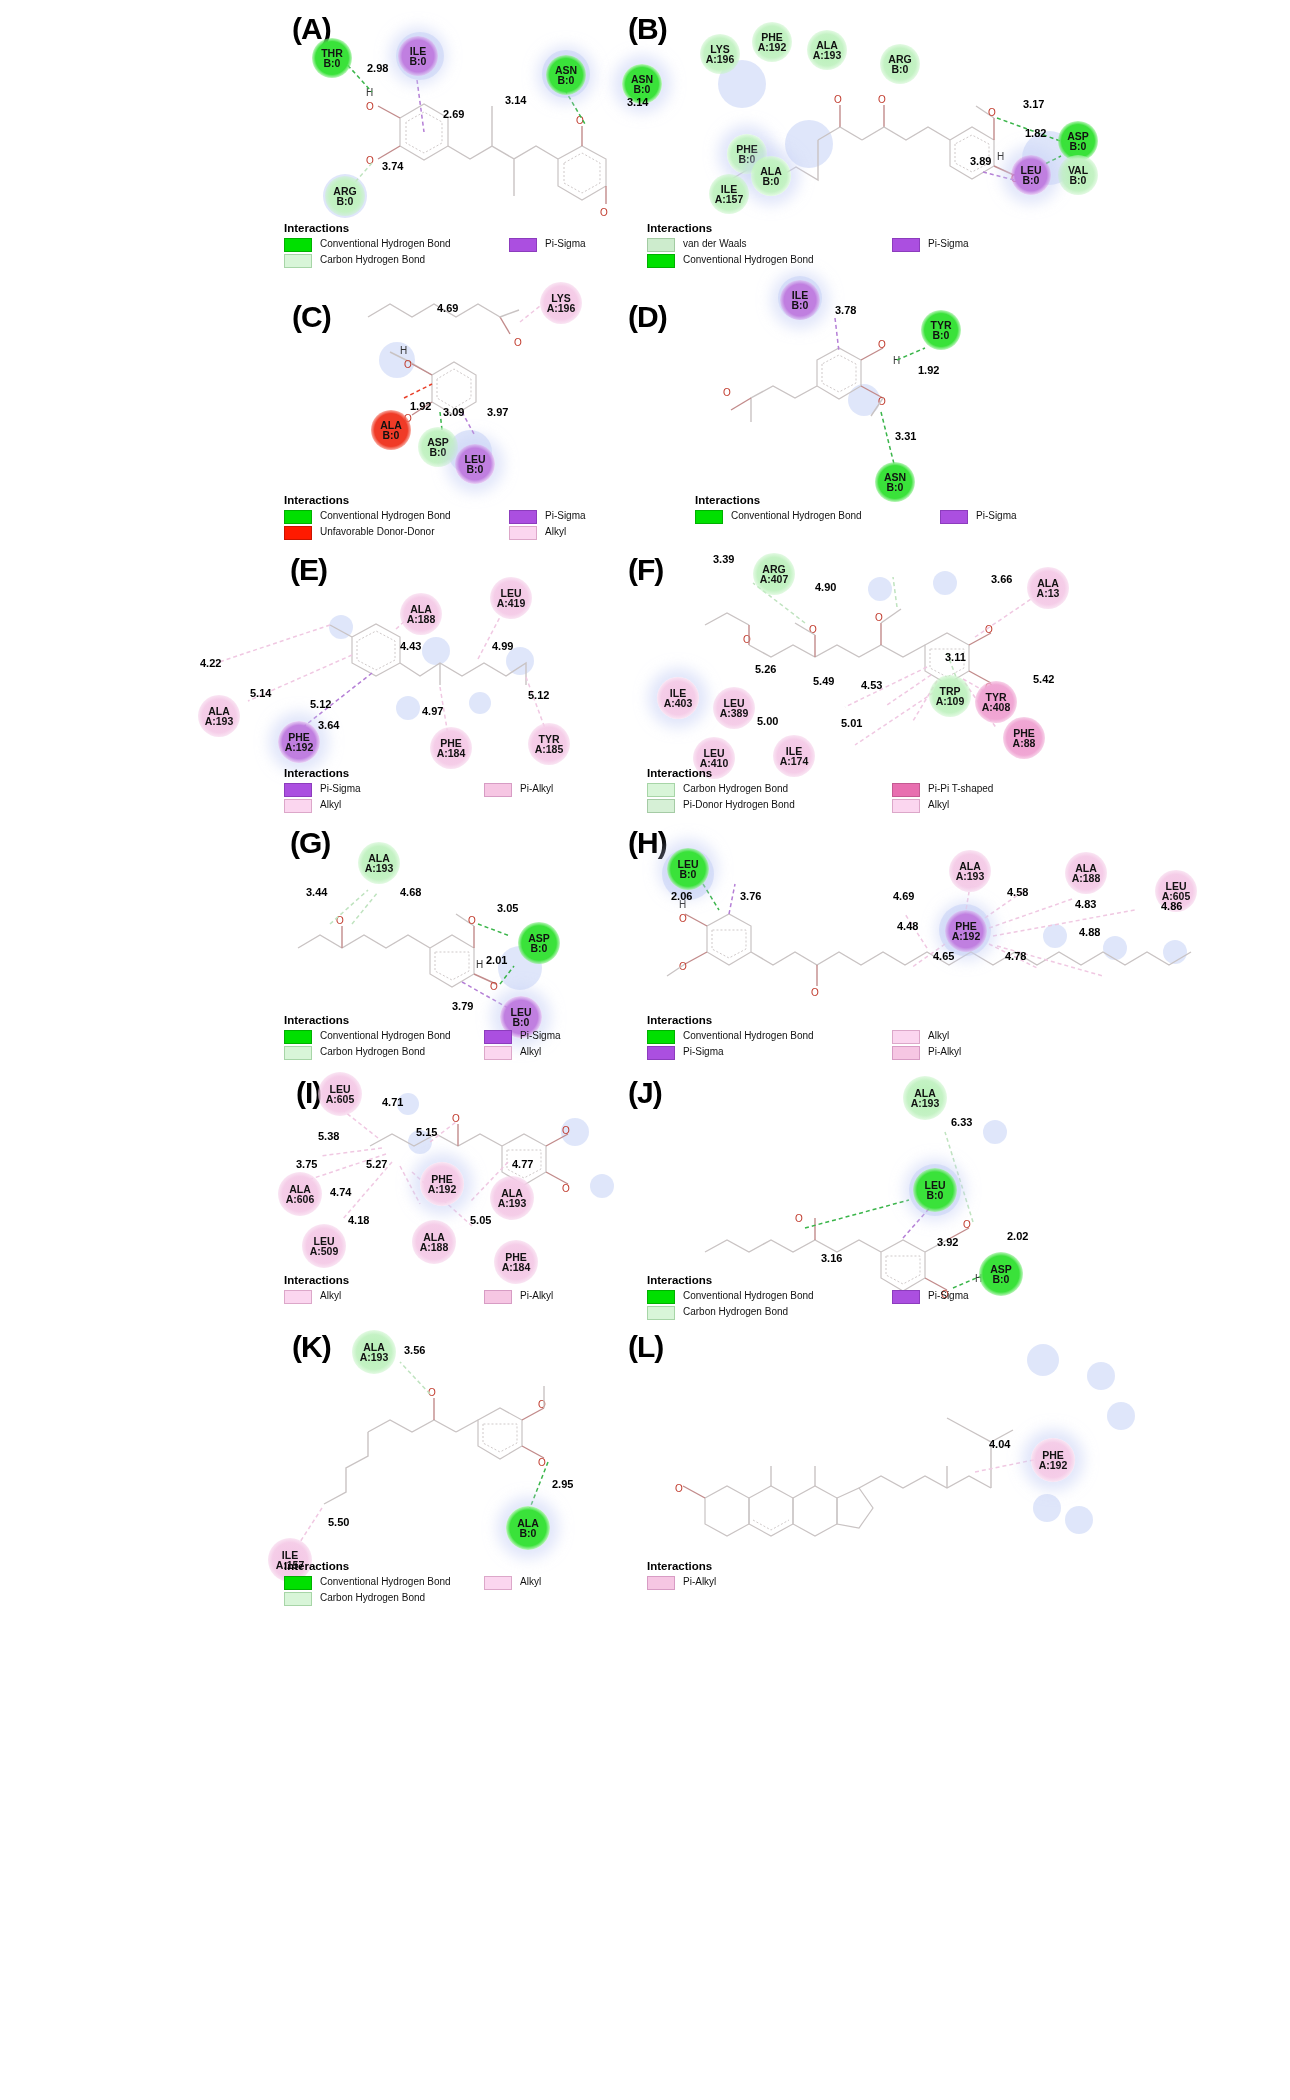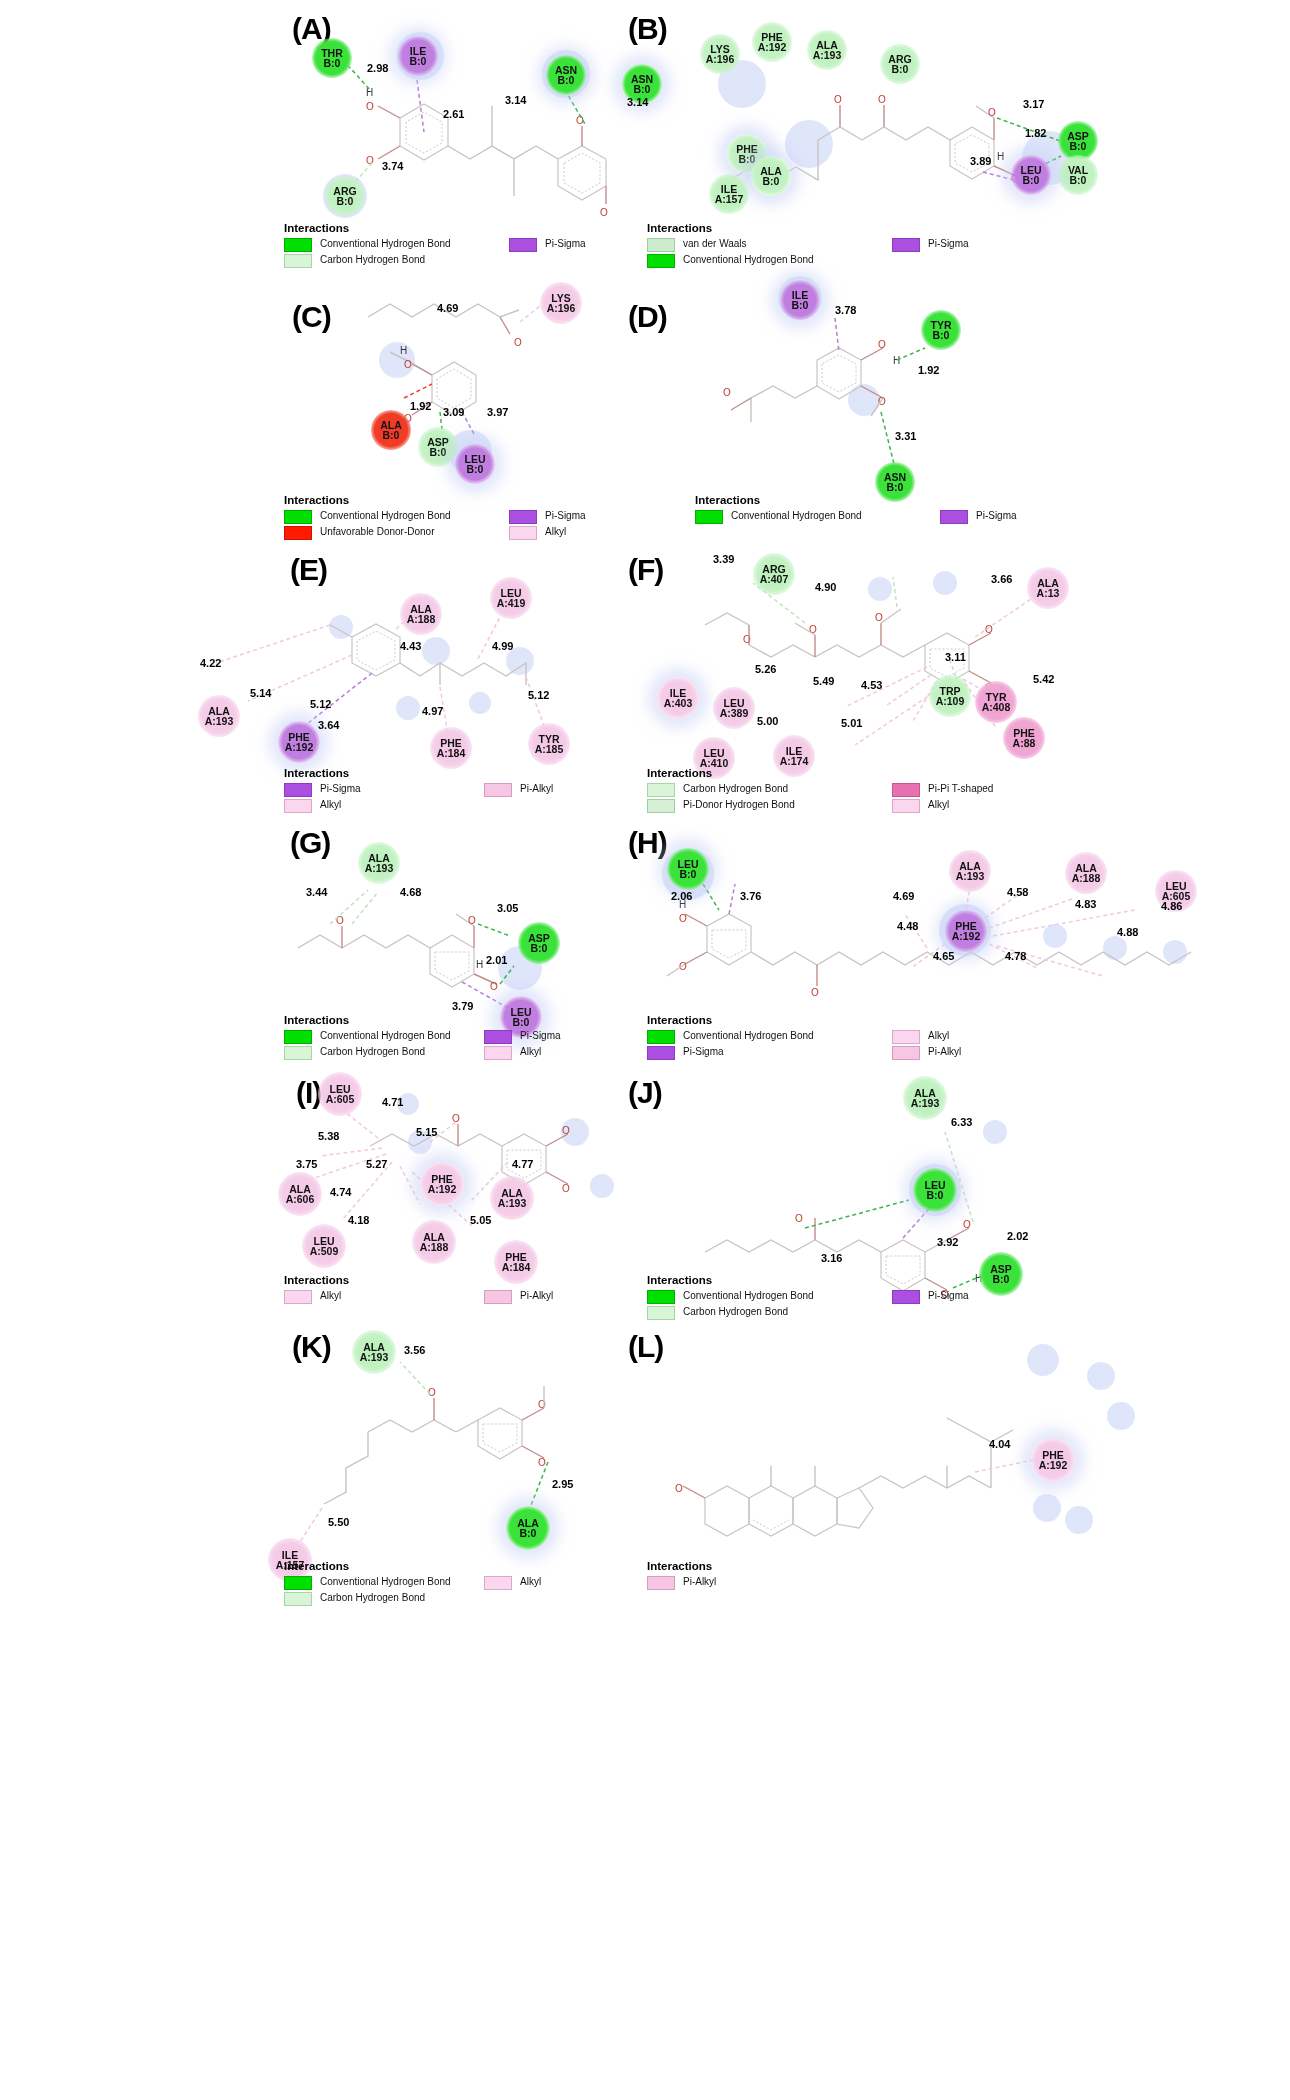"2.61" div.dist { text: 2.61 -> 2.69 }
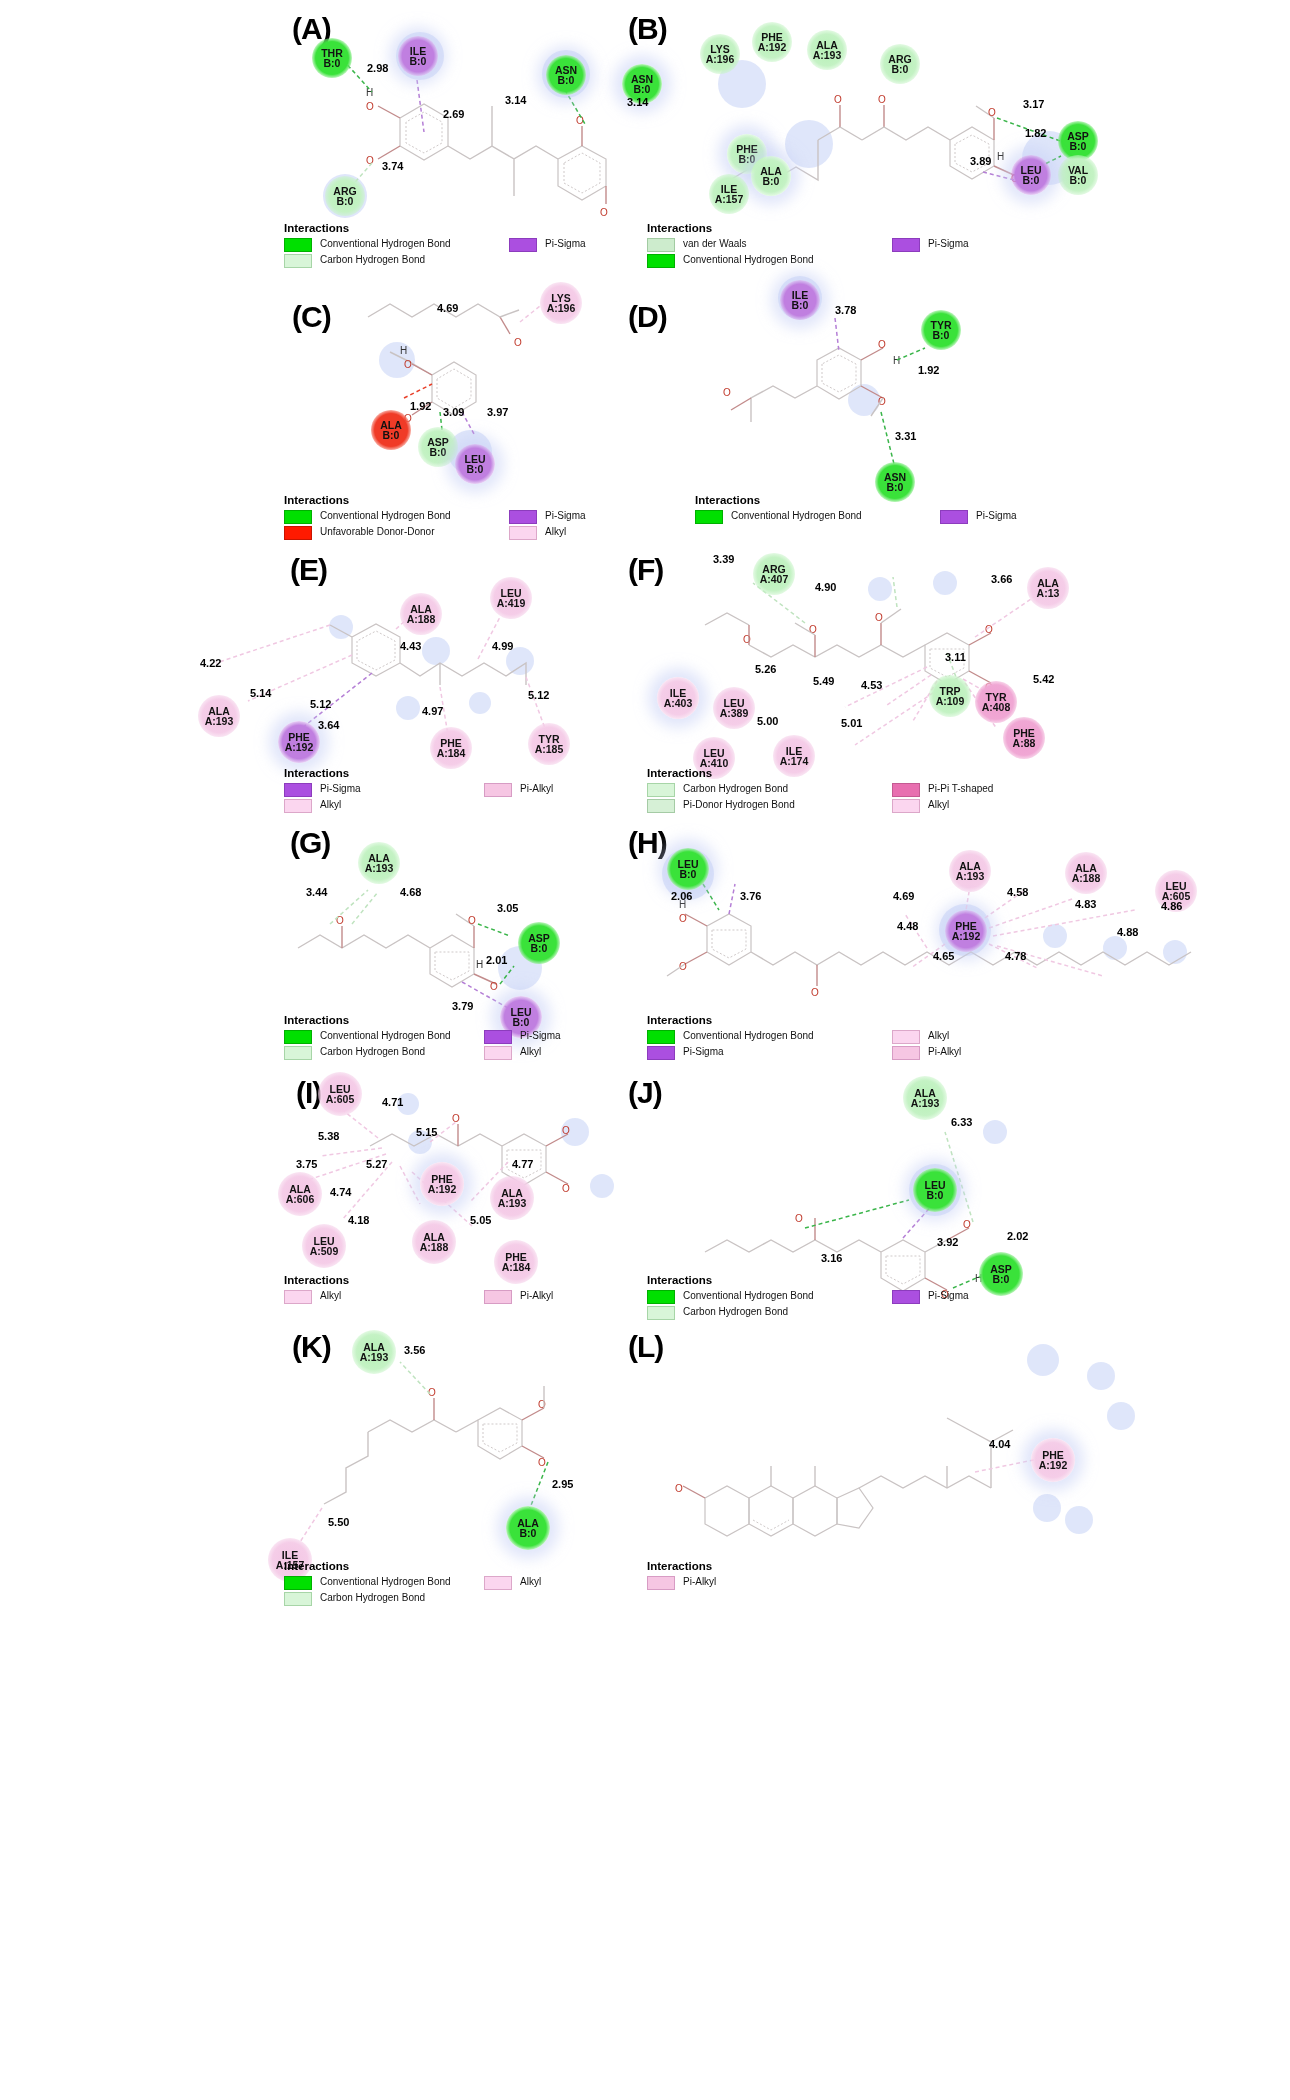"4.88" div.dist { margin-left: 38px -> none }
